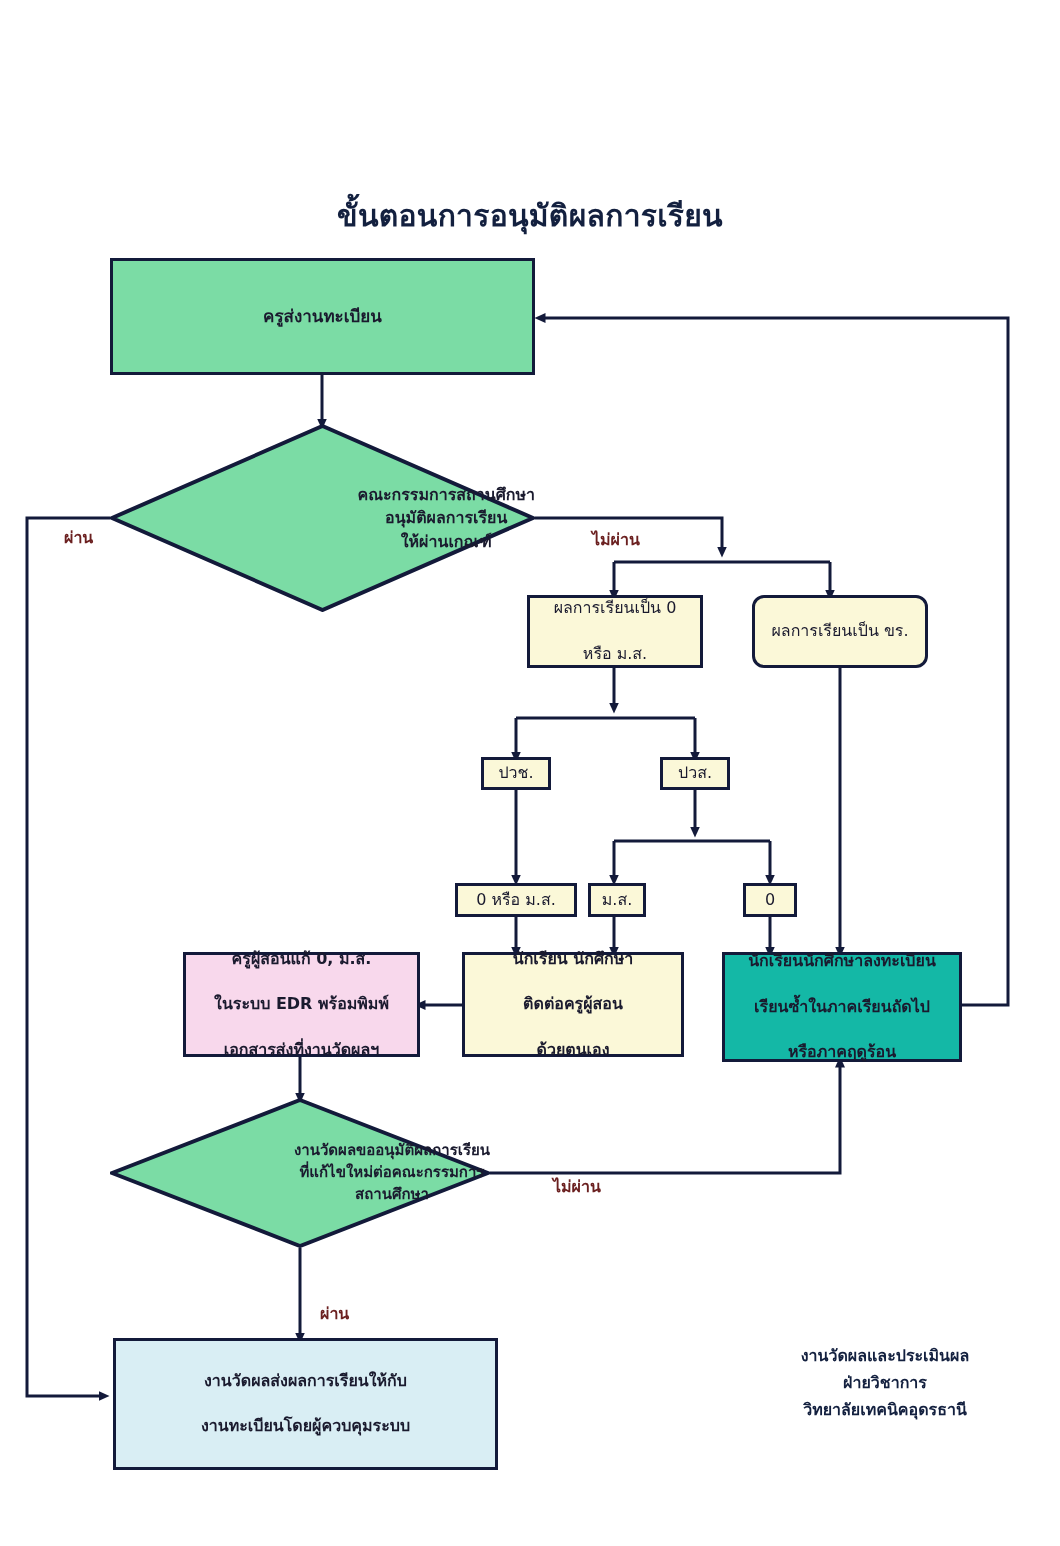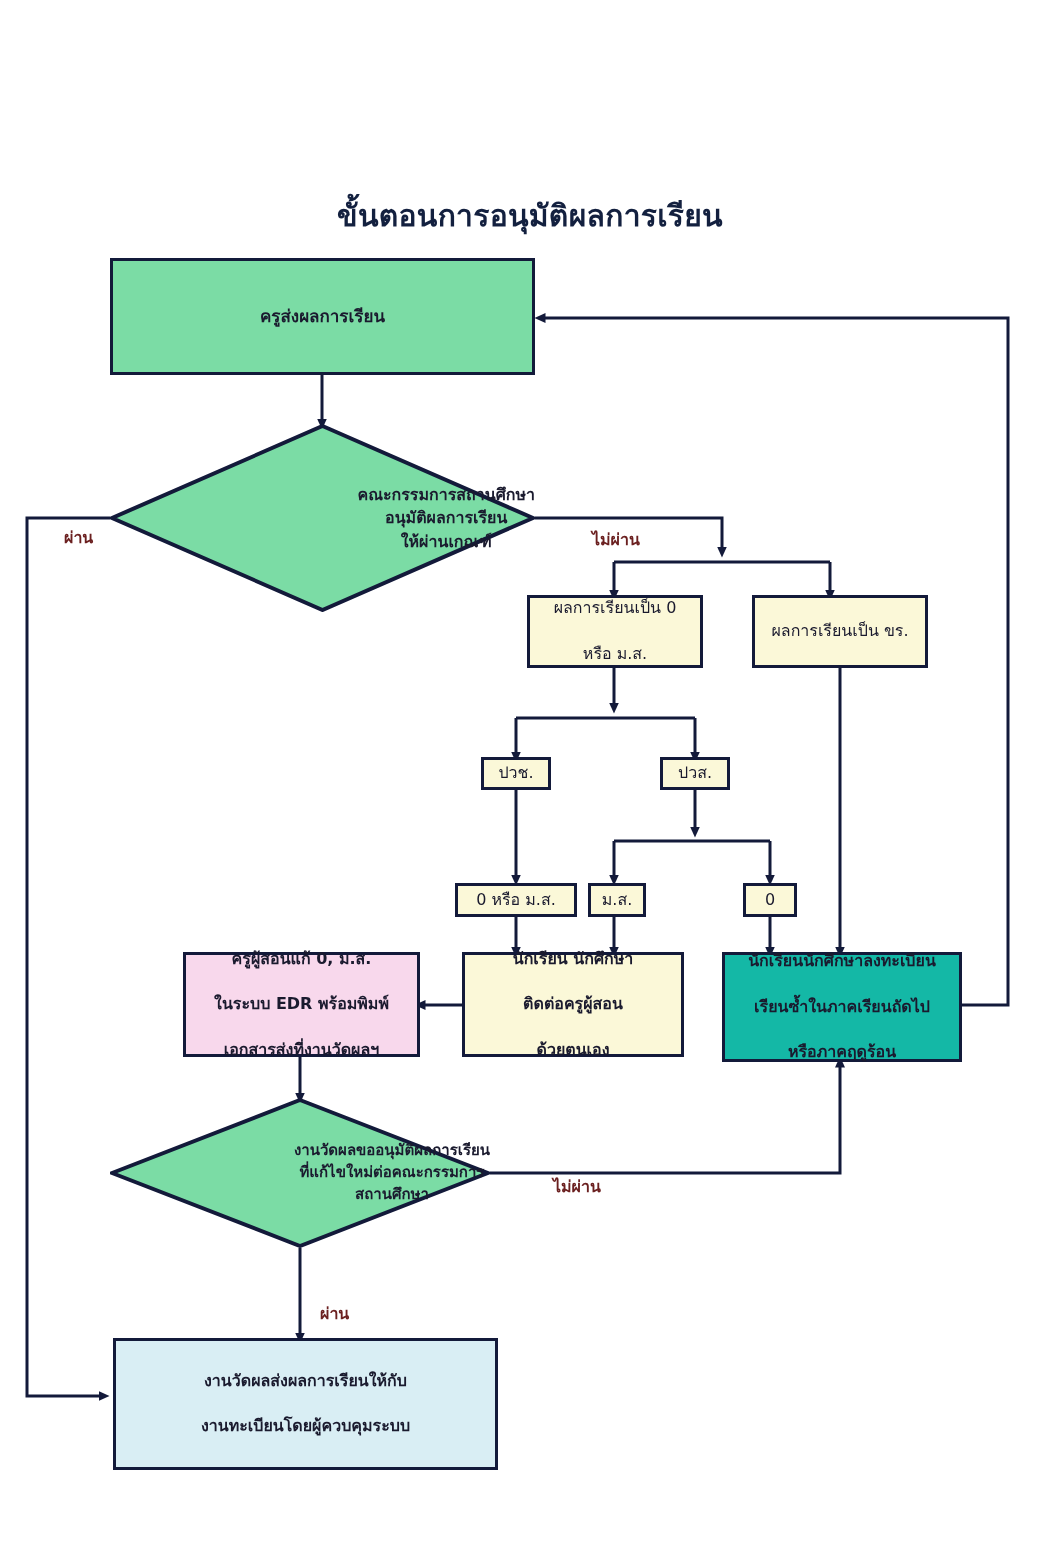"ครูส่งผลการเรียน" span { text: ครูส่งผลการเรียน -> ครูส่งานทะเบียน }
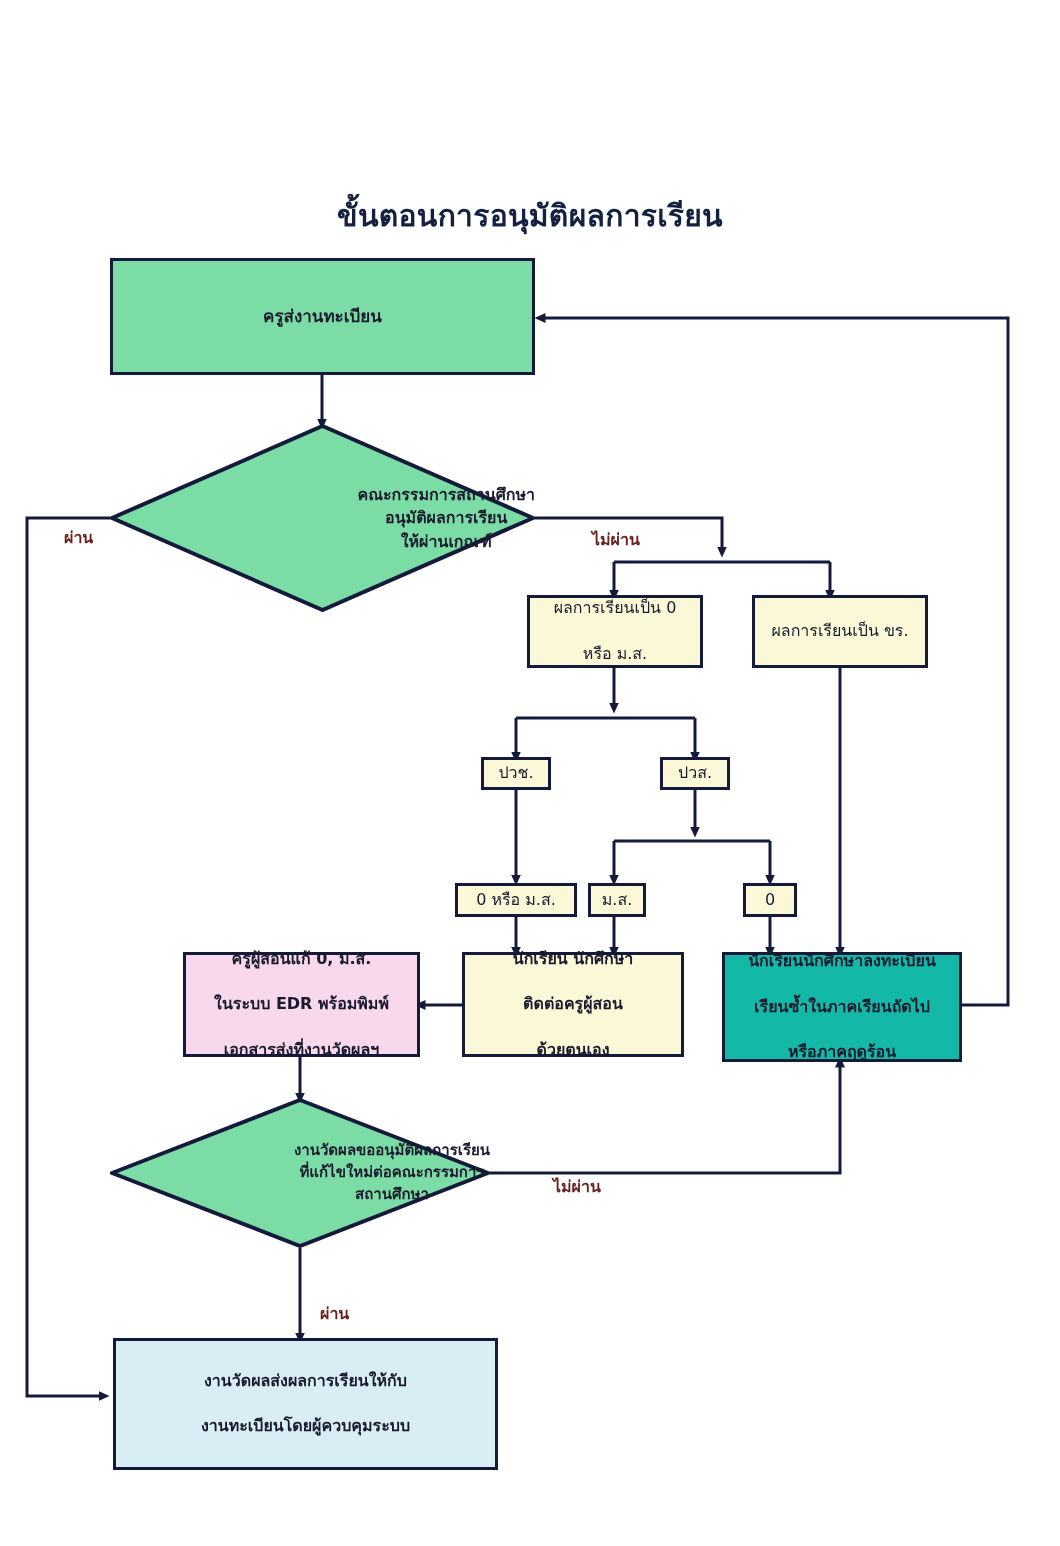"ผลการเรียนเป็น ขร." div.node { border-radius: none -> 12px }
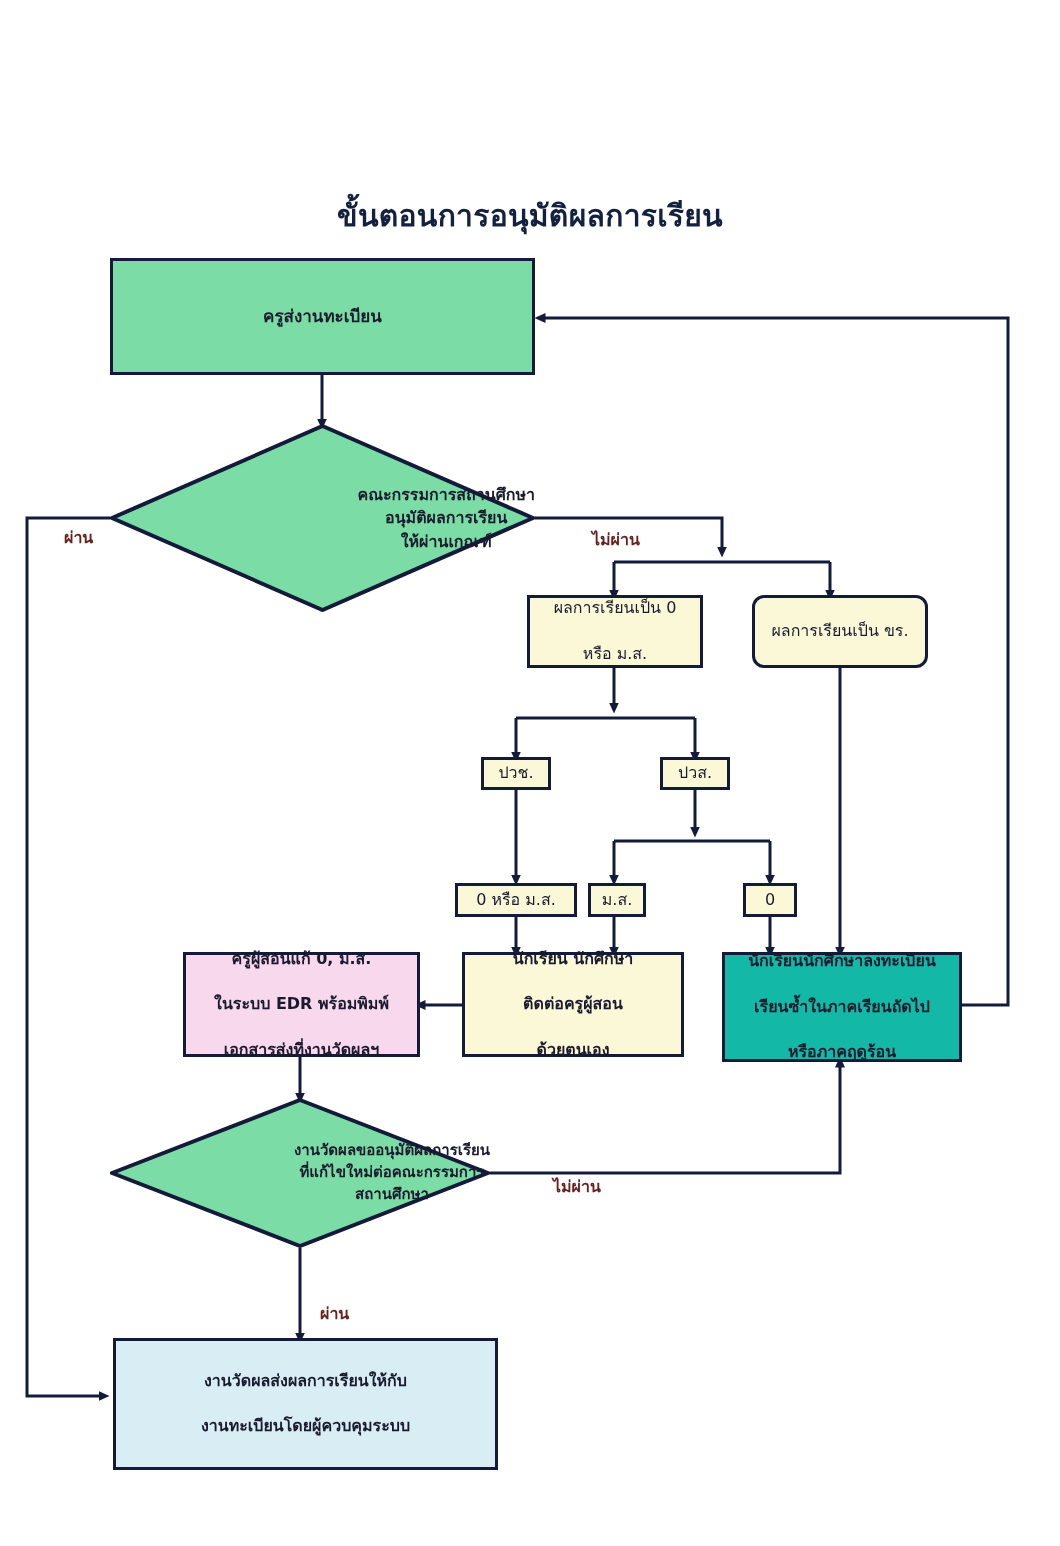"งานวัดผลและประเมินผล" div.footer { html: none -> <div> <div>งานวัดผลและประเมินผล</div> <div>ฝ่ายวิชาการ</div> <div>วิทยาลัยเทคนิคอุดรธานี</div> </div> }
